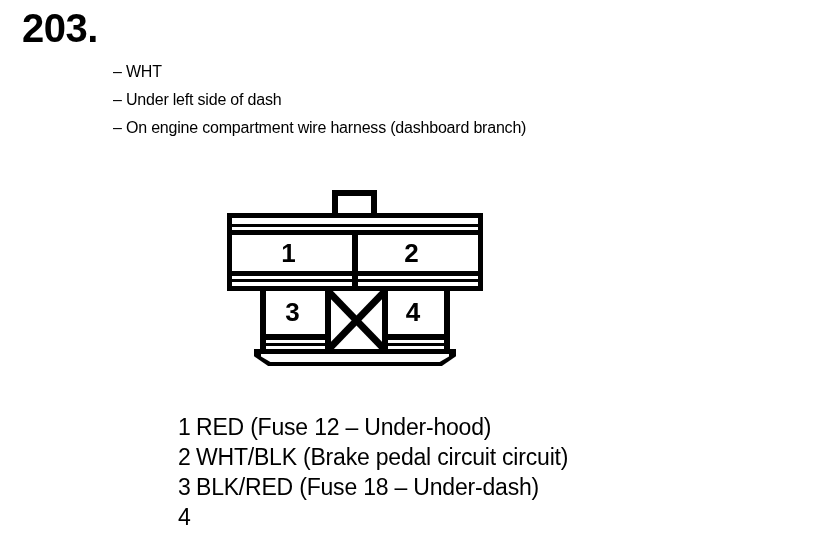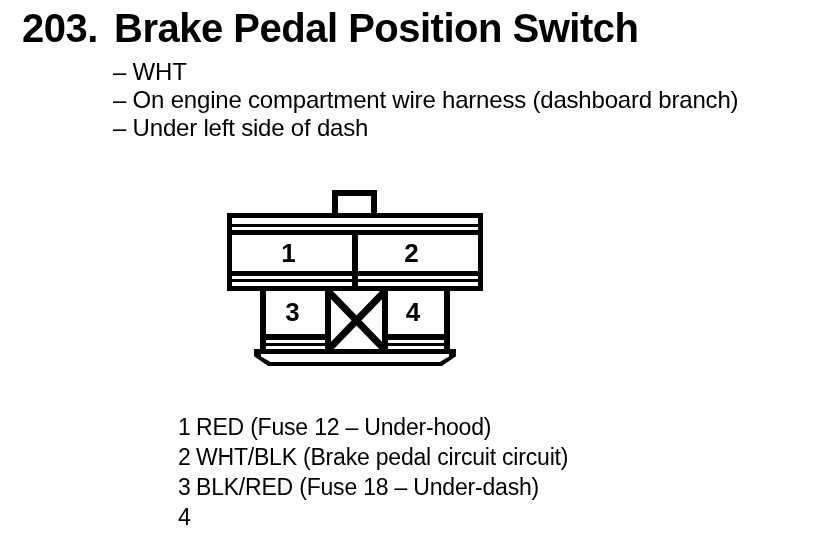"Brake Pedal Position Switch" span { html: <span>Brake Pedal Position Switch</span> -> none }
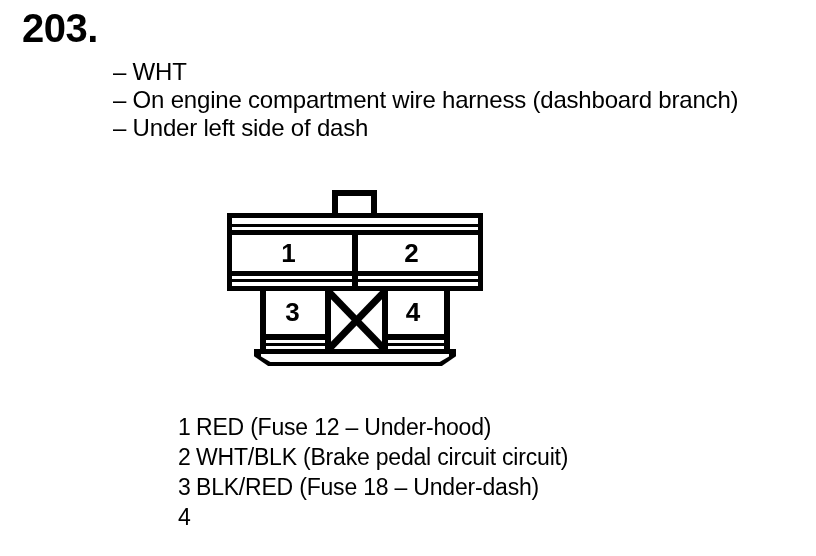"– WHT" .notes { font-size: 24px -> 16px }
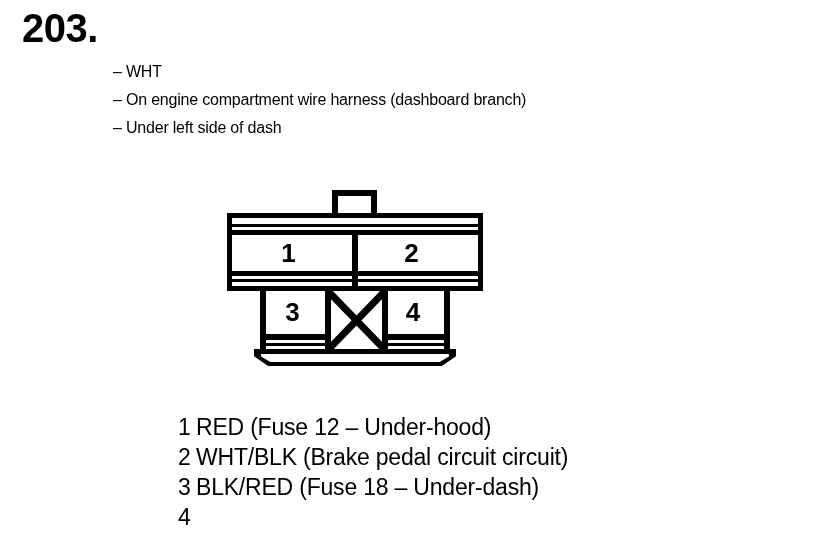"– On engine compartment wire" div { order: before "– Under left side of" -> after "– Under left side of" }
